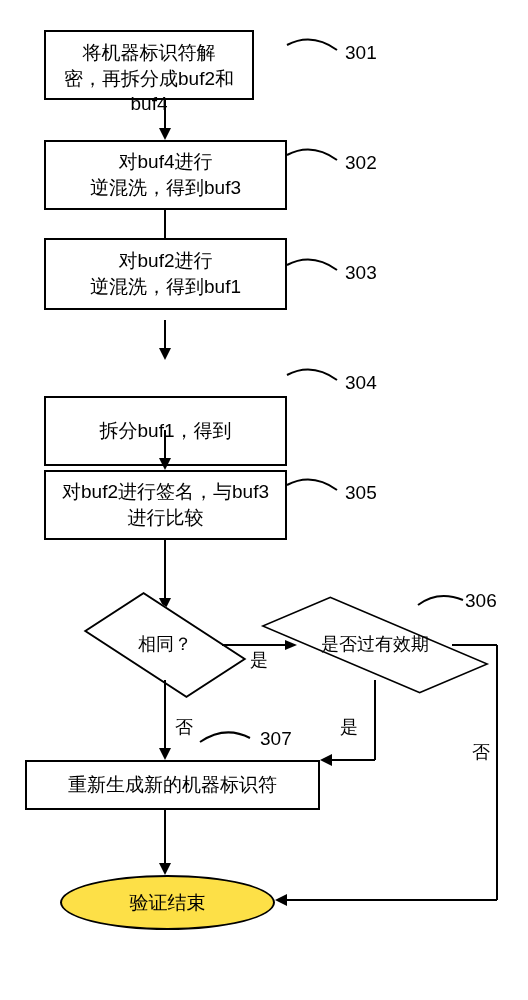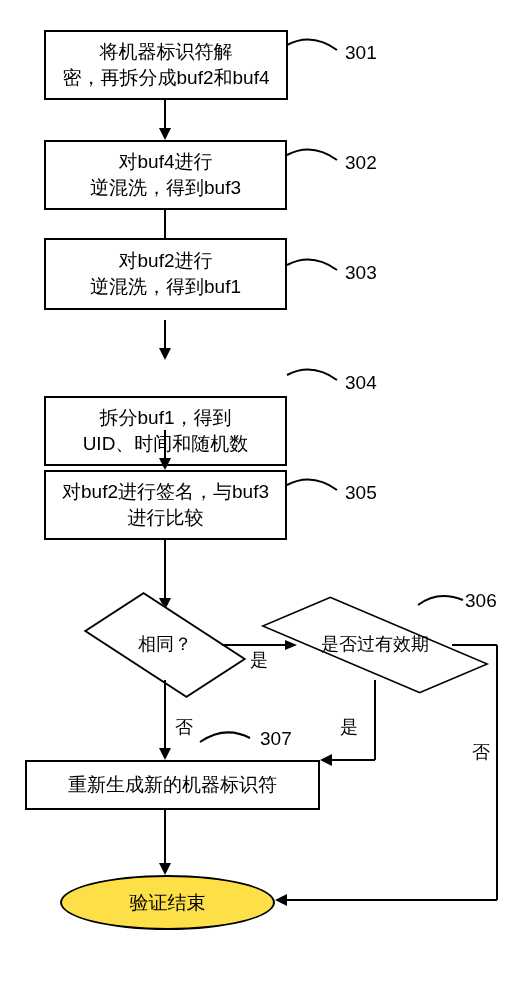"将机器标识符解" div.box { justify-content: none -> space-between; width: 244px -> 210px }
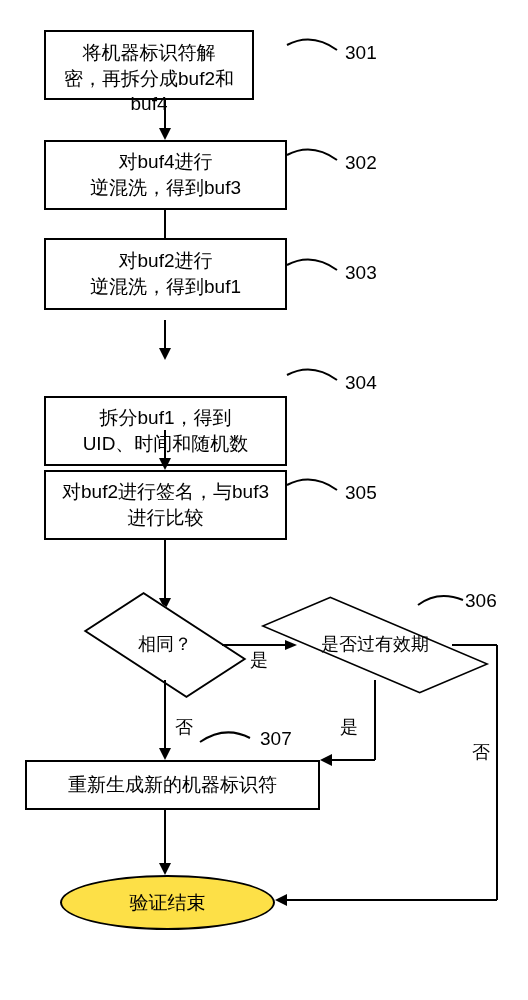"UID、时间和随机数" span { html: <span>UID、时间和随机数</span> -> none }
